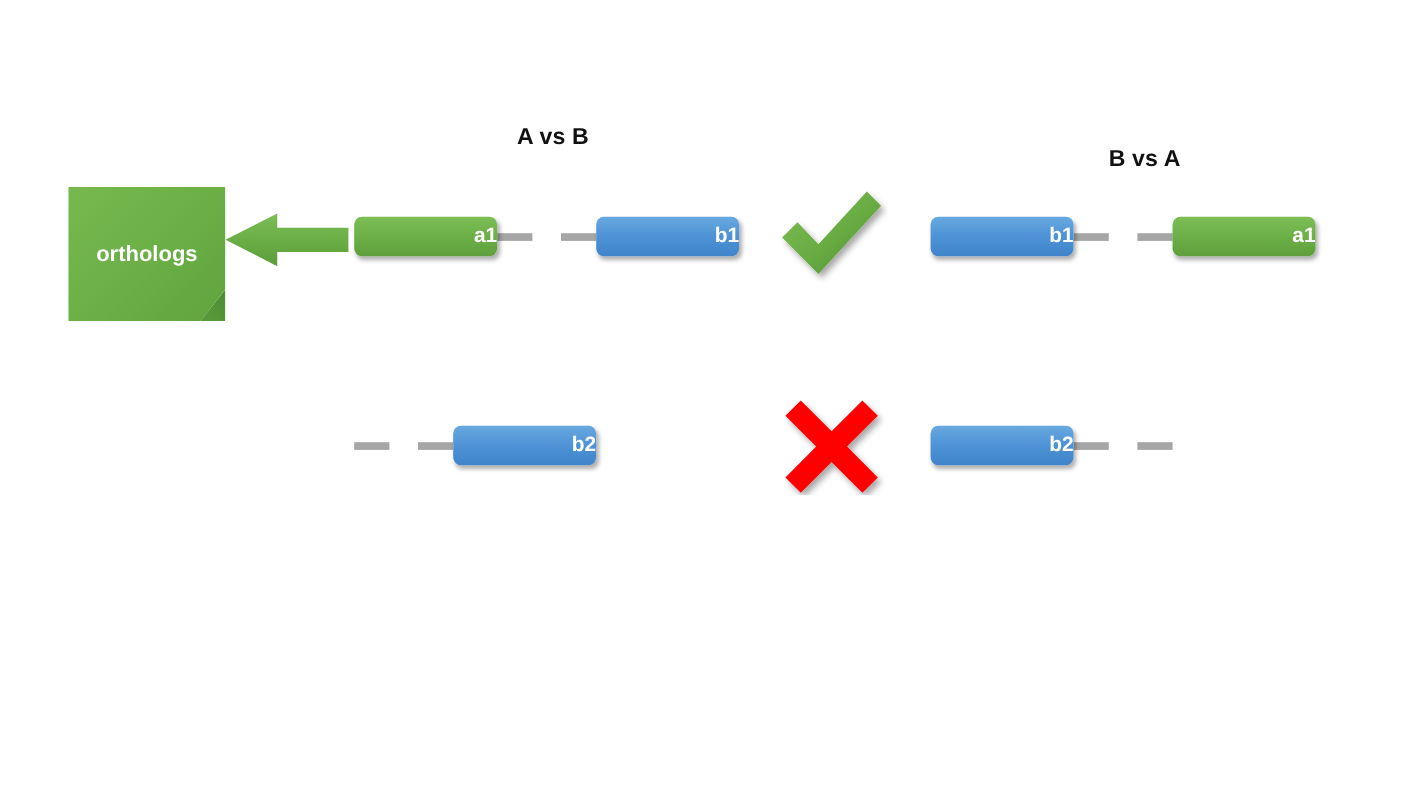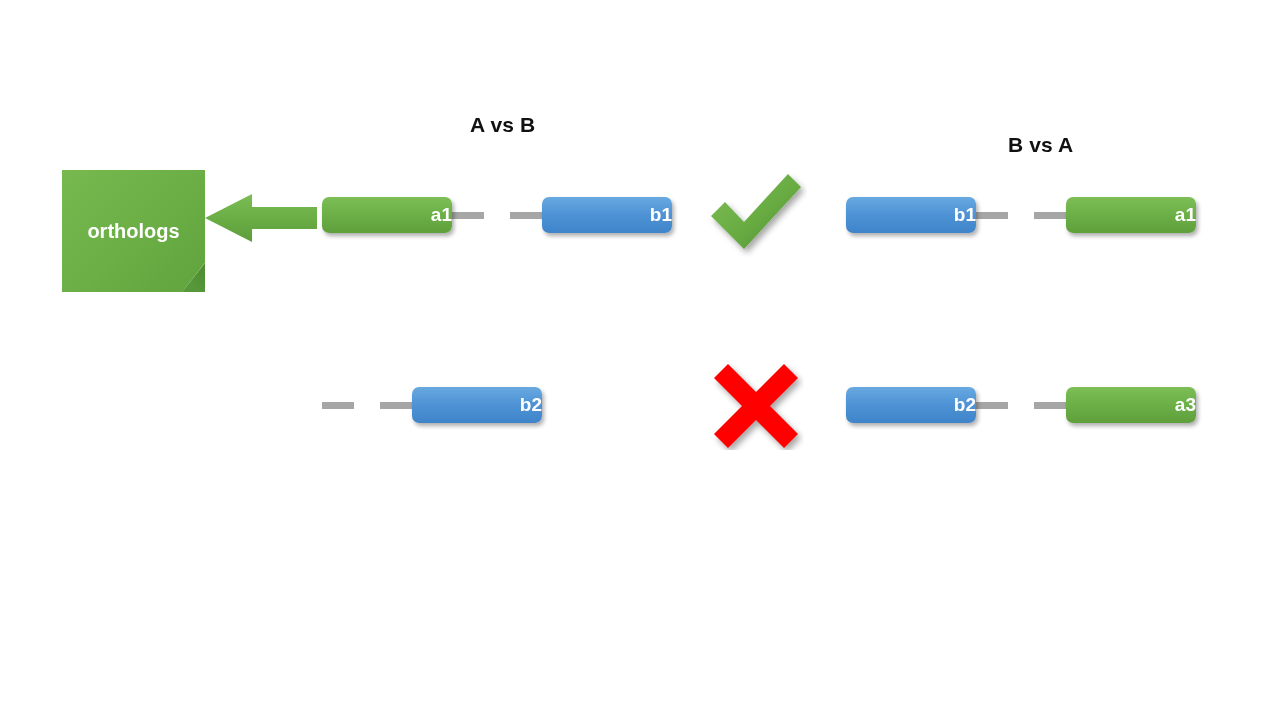"a3" div.gene-box { html: <div> <span>a3</span> </div> -> none }
